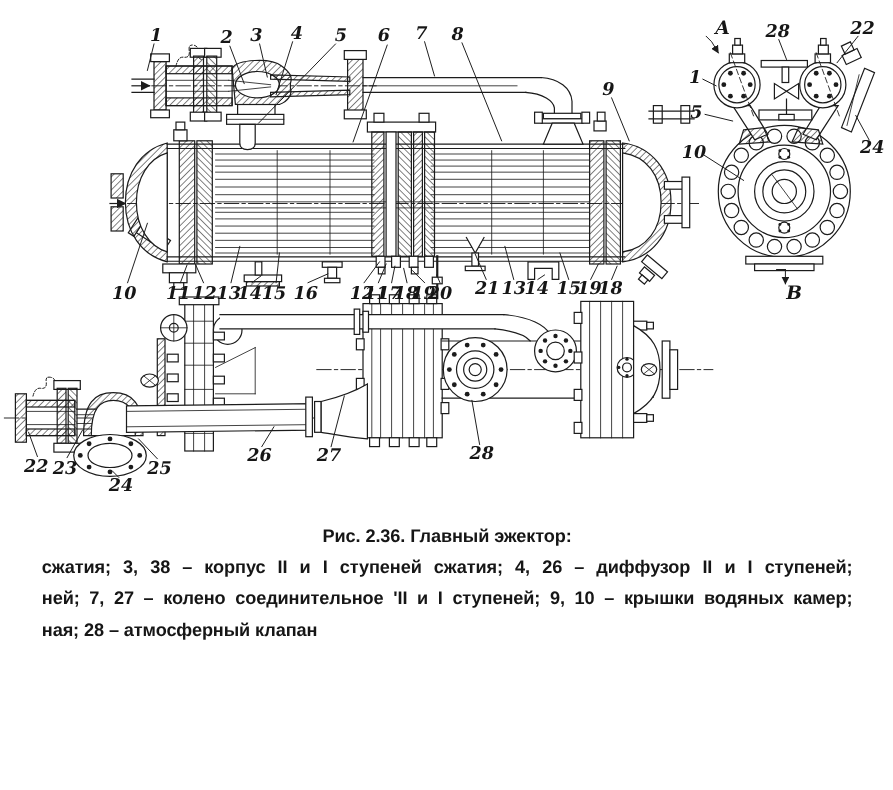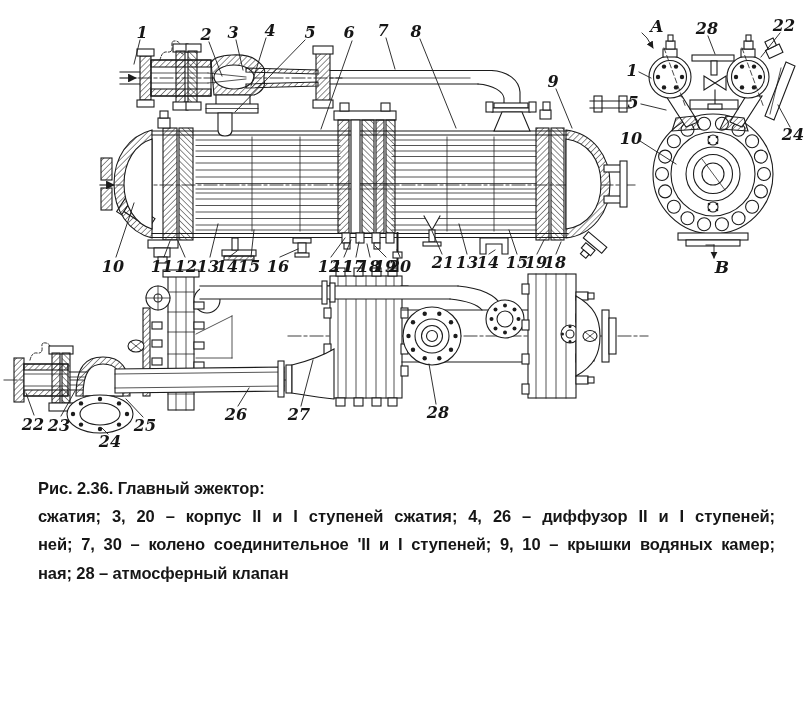"Рис. 2.36. Главный эжектор:" .cap-title { text-align: none -> center }
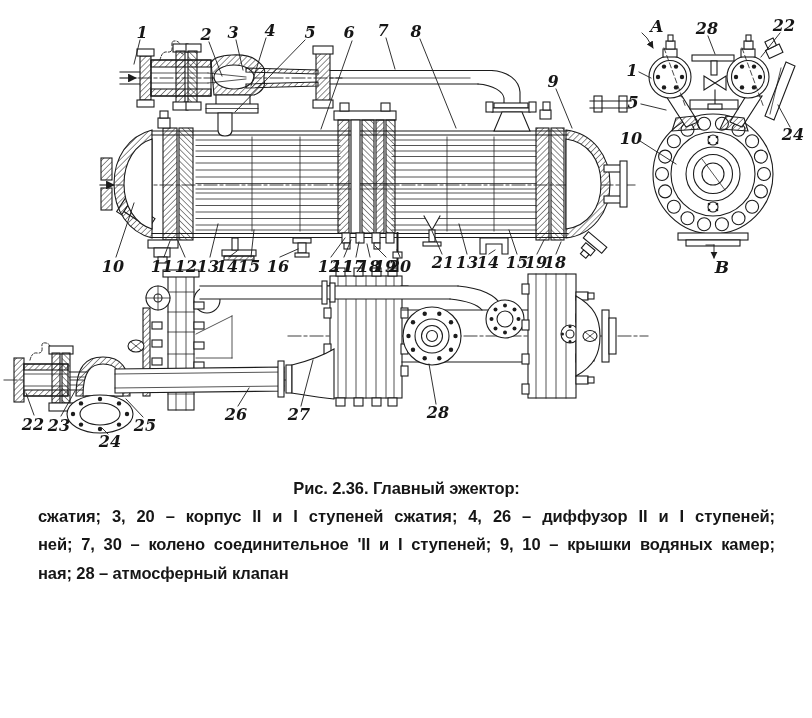"сжатия; 3, 20 – корпус" div.cap-line { text: 20 -> 38 }
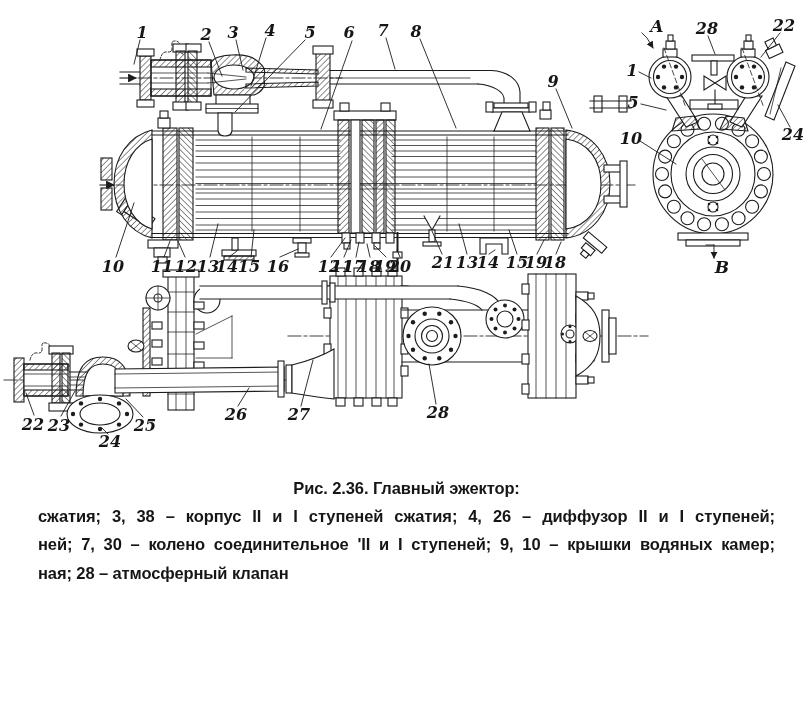"ней; 7, 30 – колено" div.cap-line { text: 30 -> 27 }
